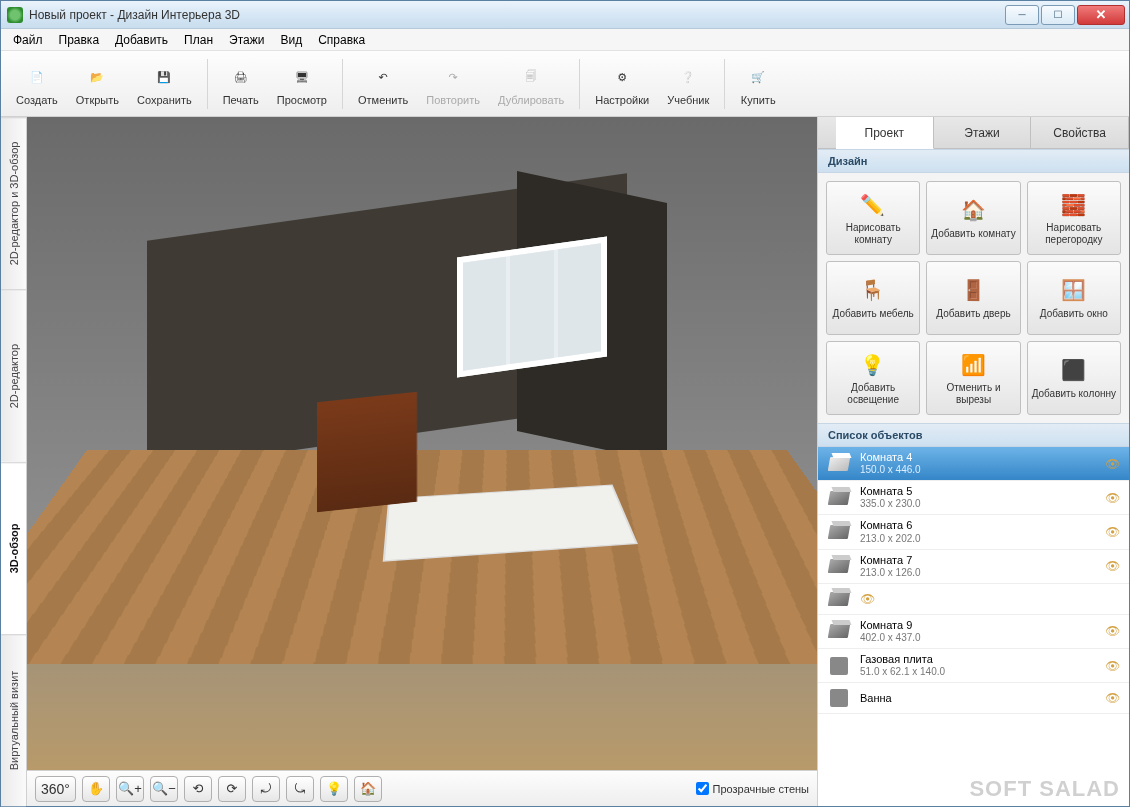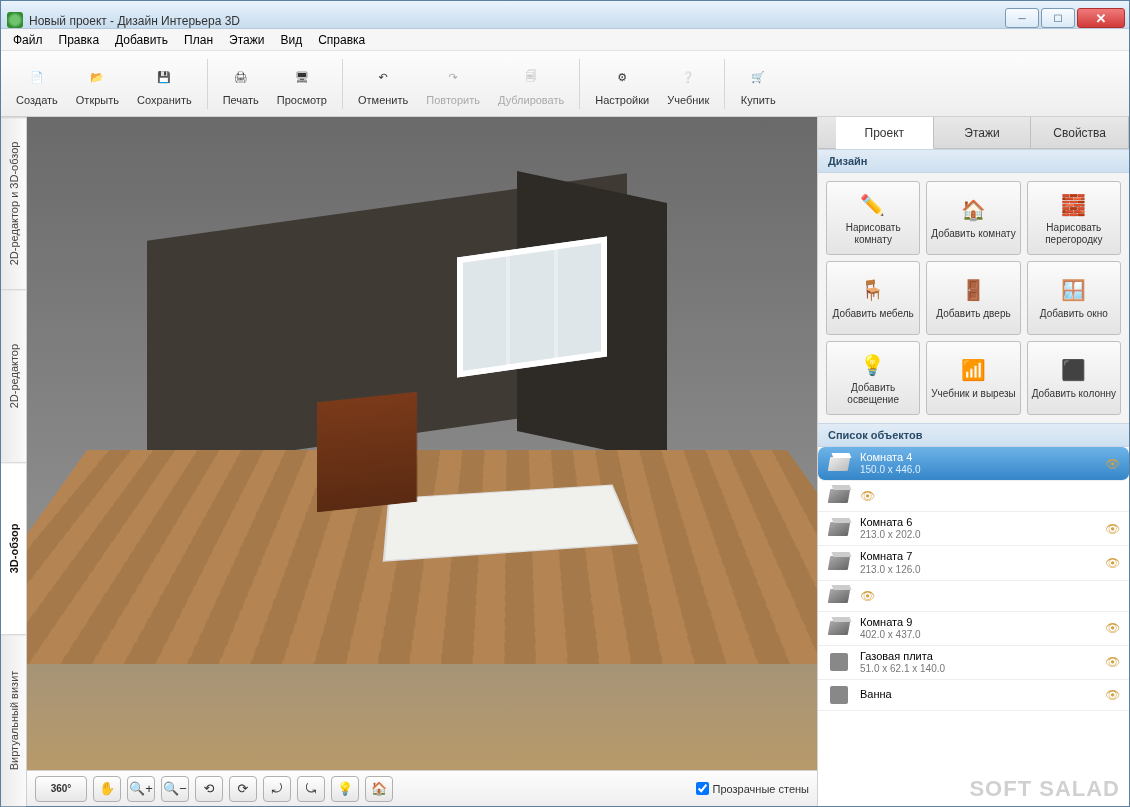"Новый проект - Дизайн Интерьера" .titlebar { align-items: flex-end -> center }
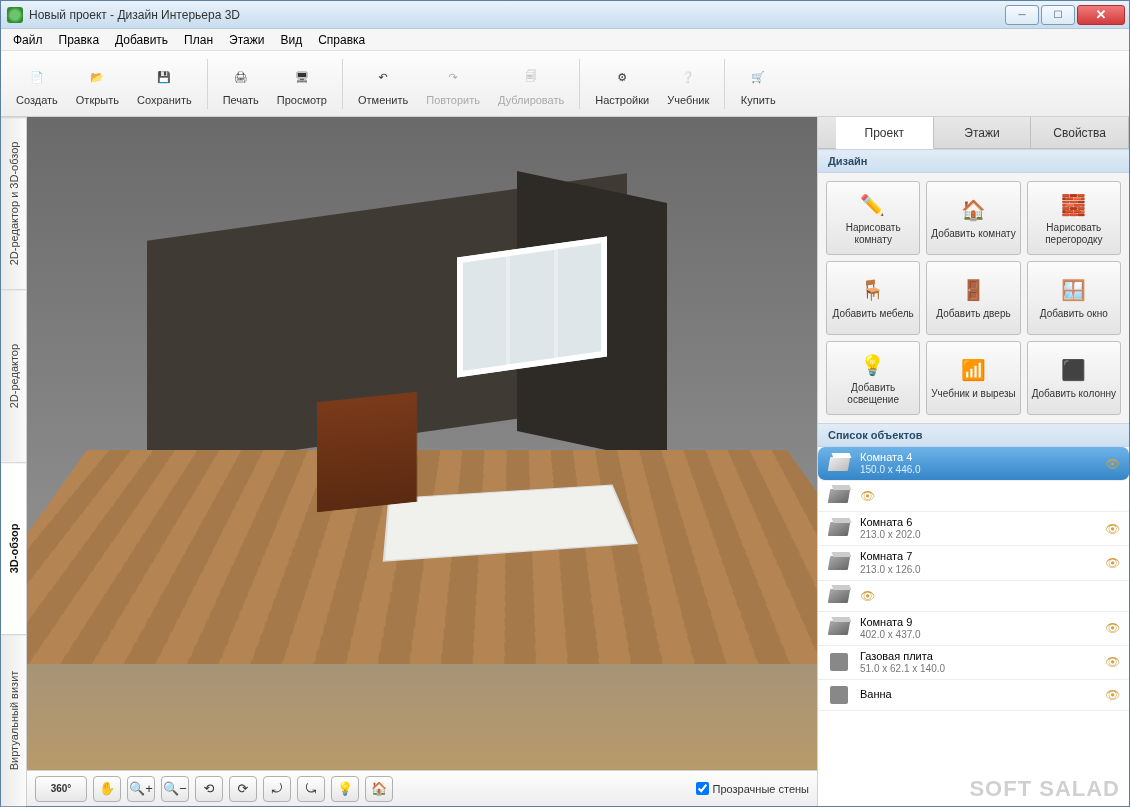"Учебник и вырезы" span { text: Учебник -> Отменить }
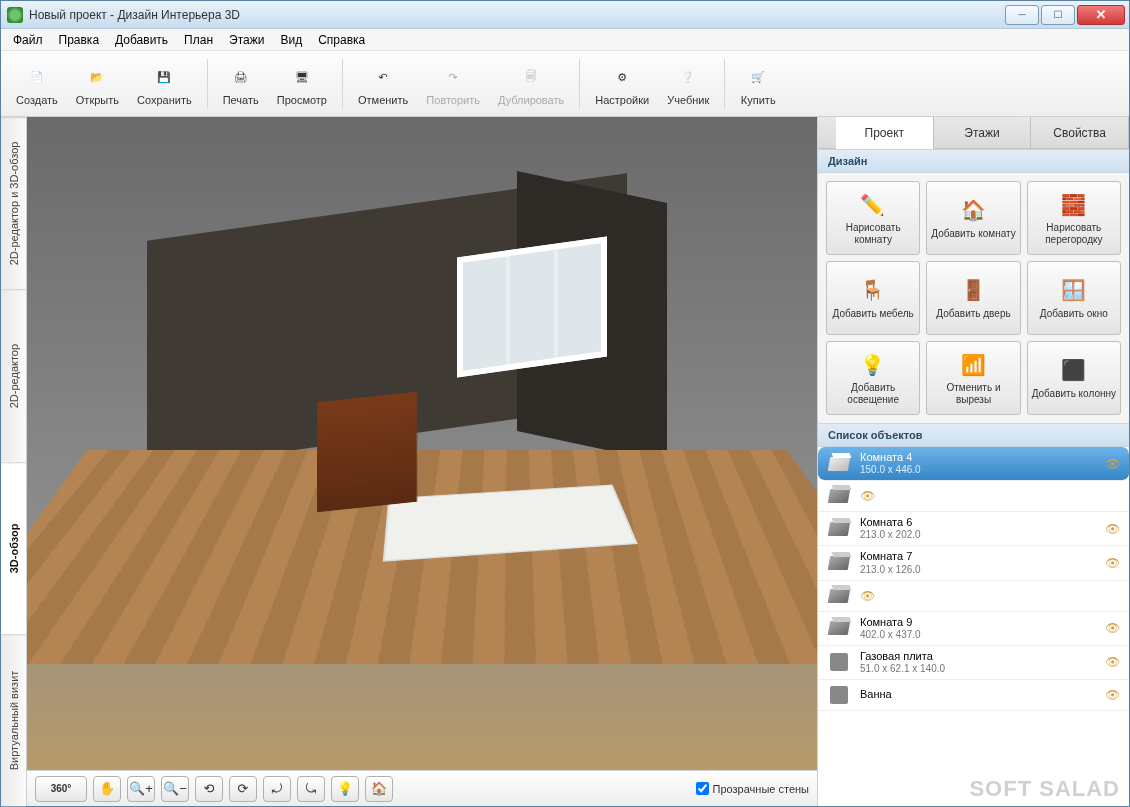"Комната 4" .obj-item.selected { border-radius: 7px -> none }
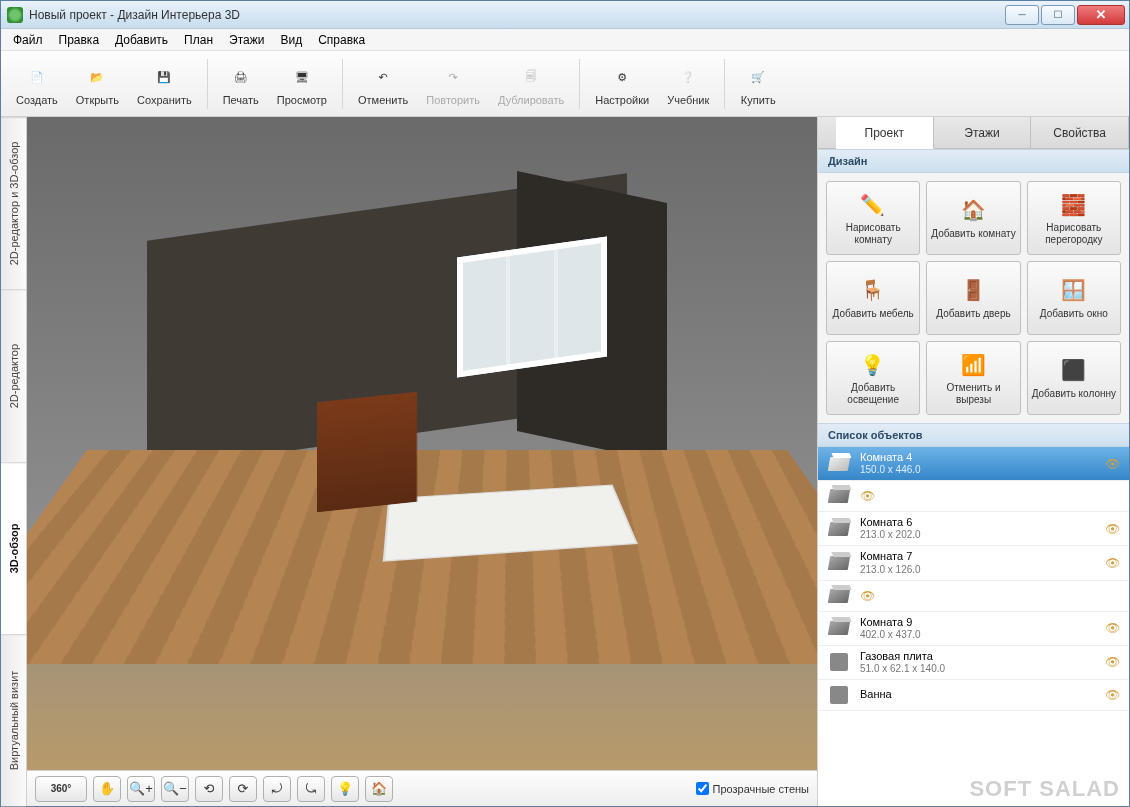"Комната 5" div.obj-txt { html: none -> <div> <span>Комната 5</span> <span>335.0 x 230.0</span> </div> }
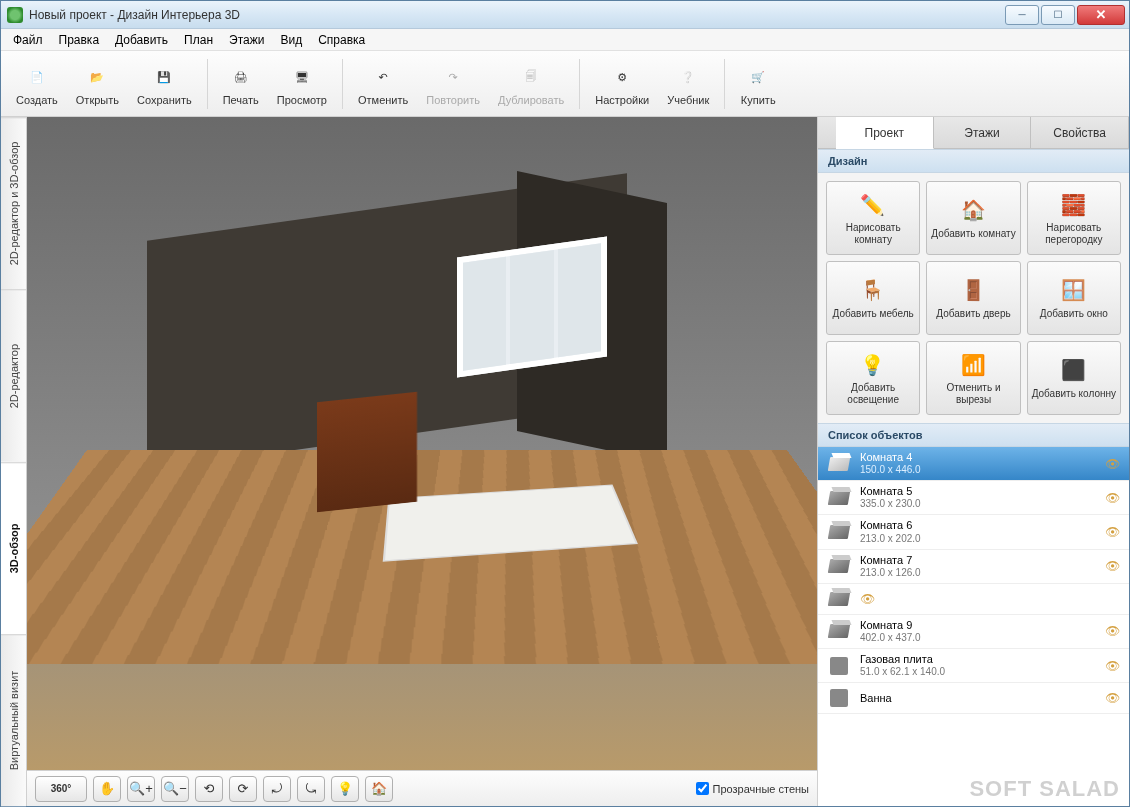"360°" .ftr-btn.wide { font-size: 10px -> 14px; font-weight: bold -> normal; width: 52px -> 41px }
